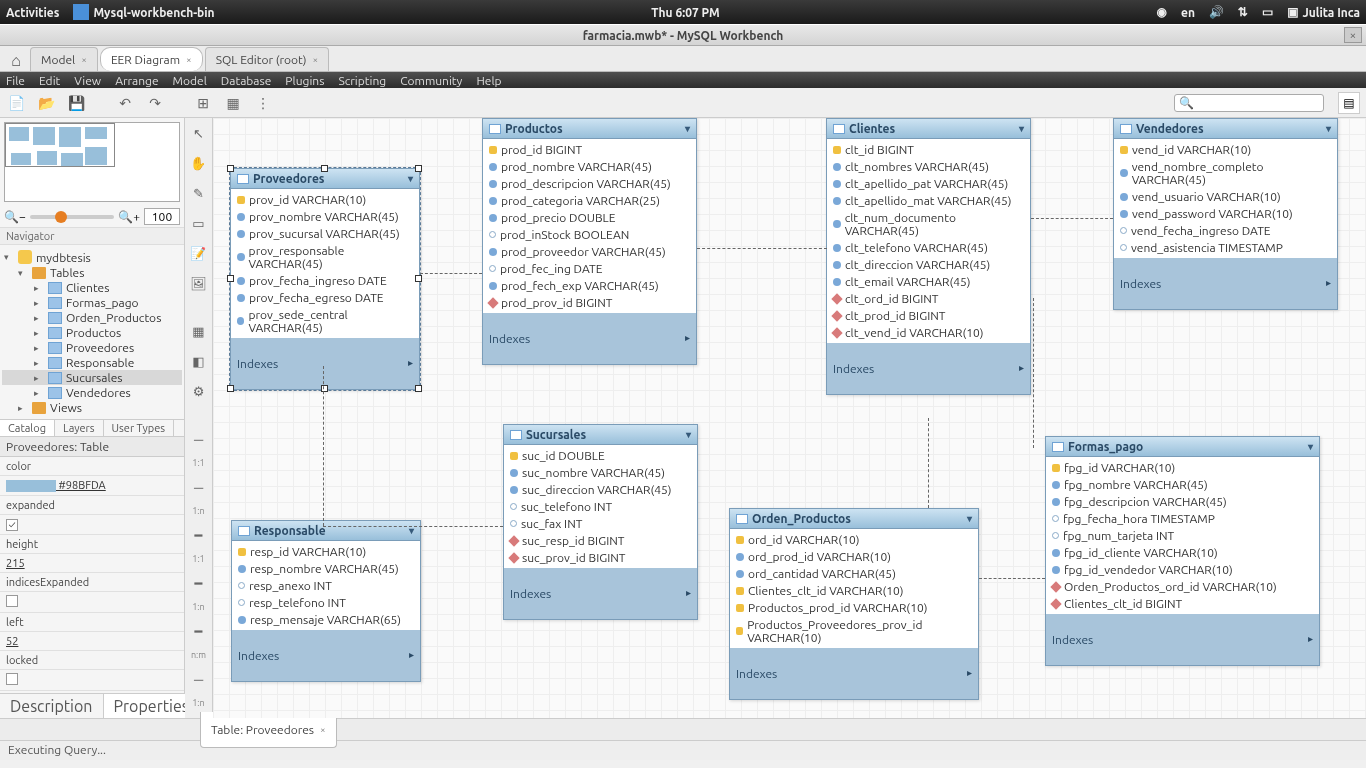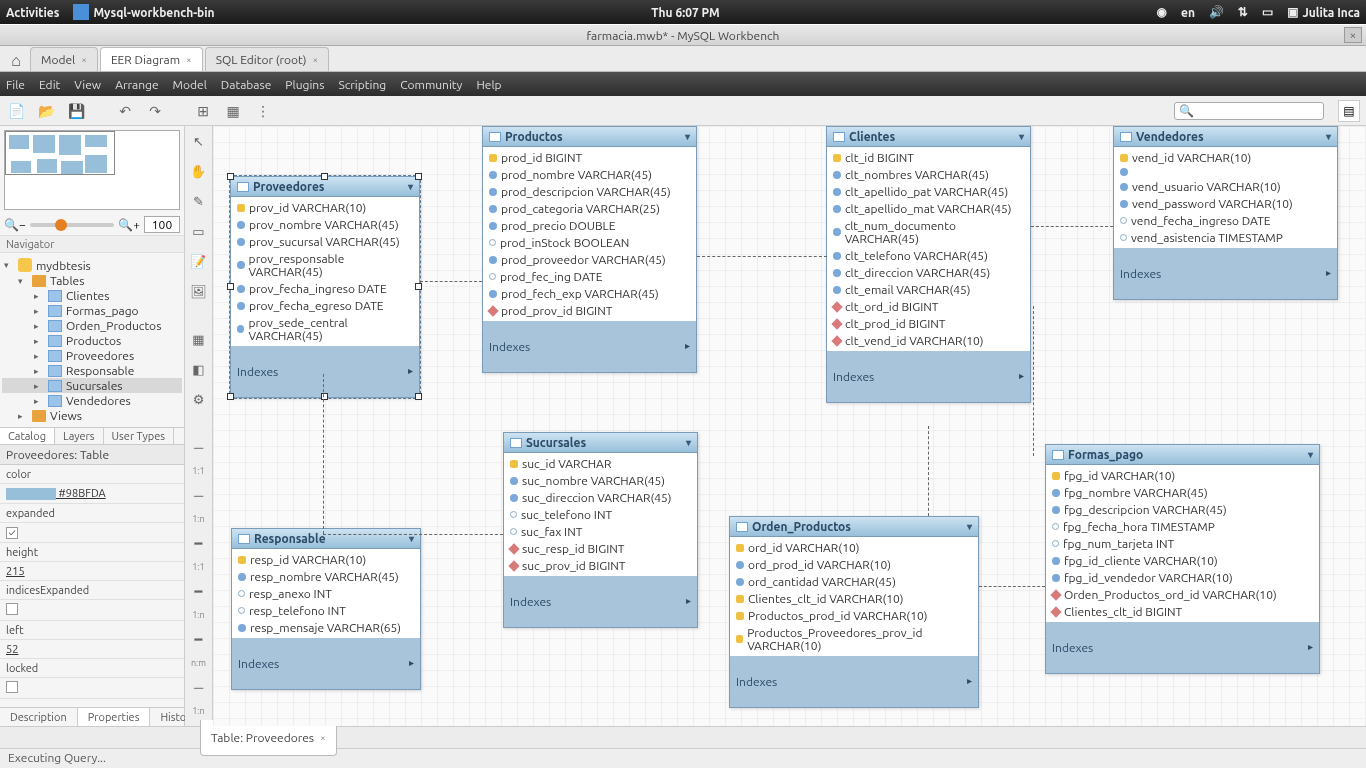"farmacia.mwb* - MySQL Workbench" .os-titlebar .title { font-weight: normal -> bold }
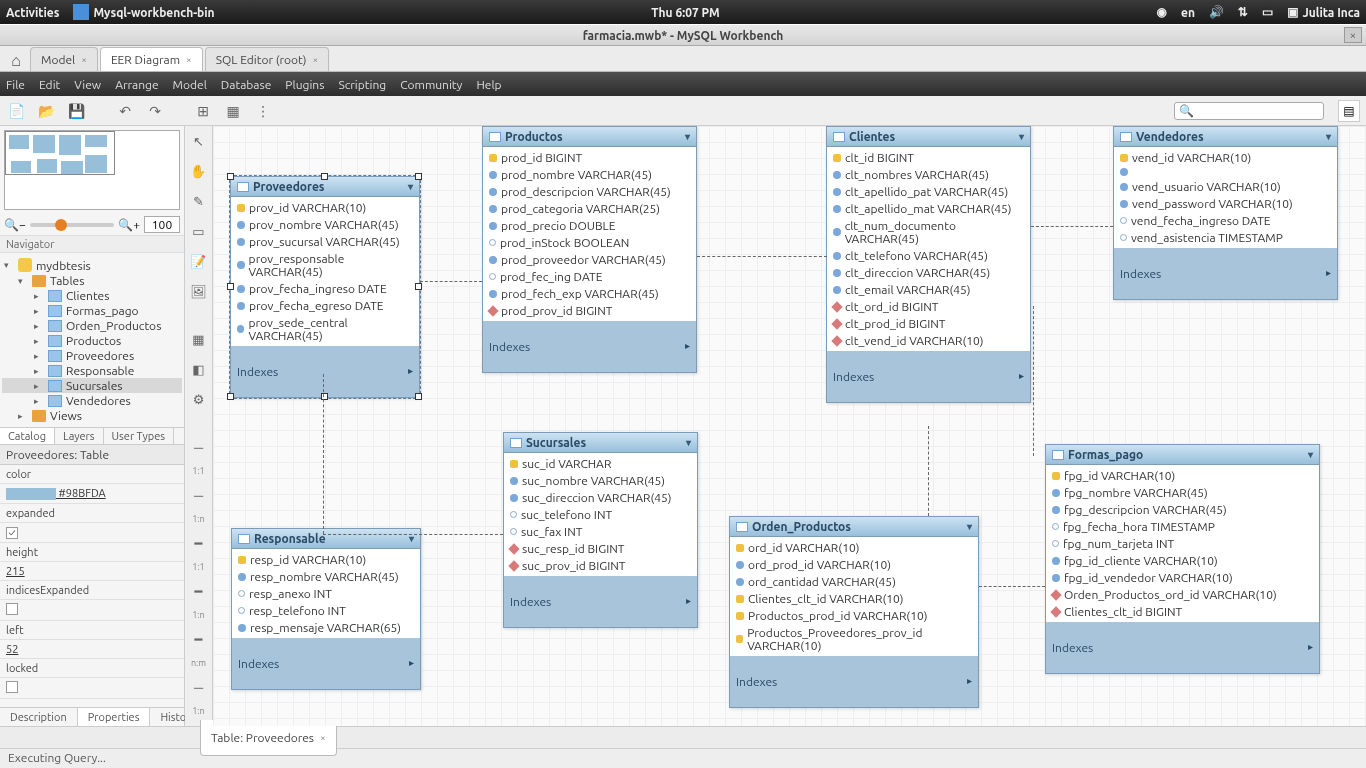"EER Diagram" .tab.active { border-radius: none -> 10px }
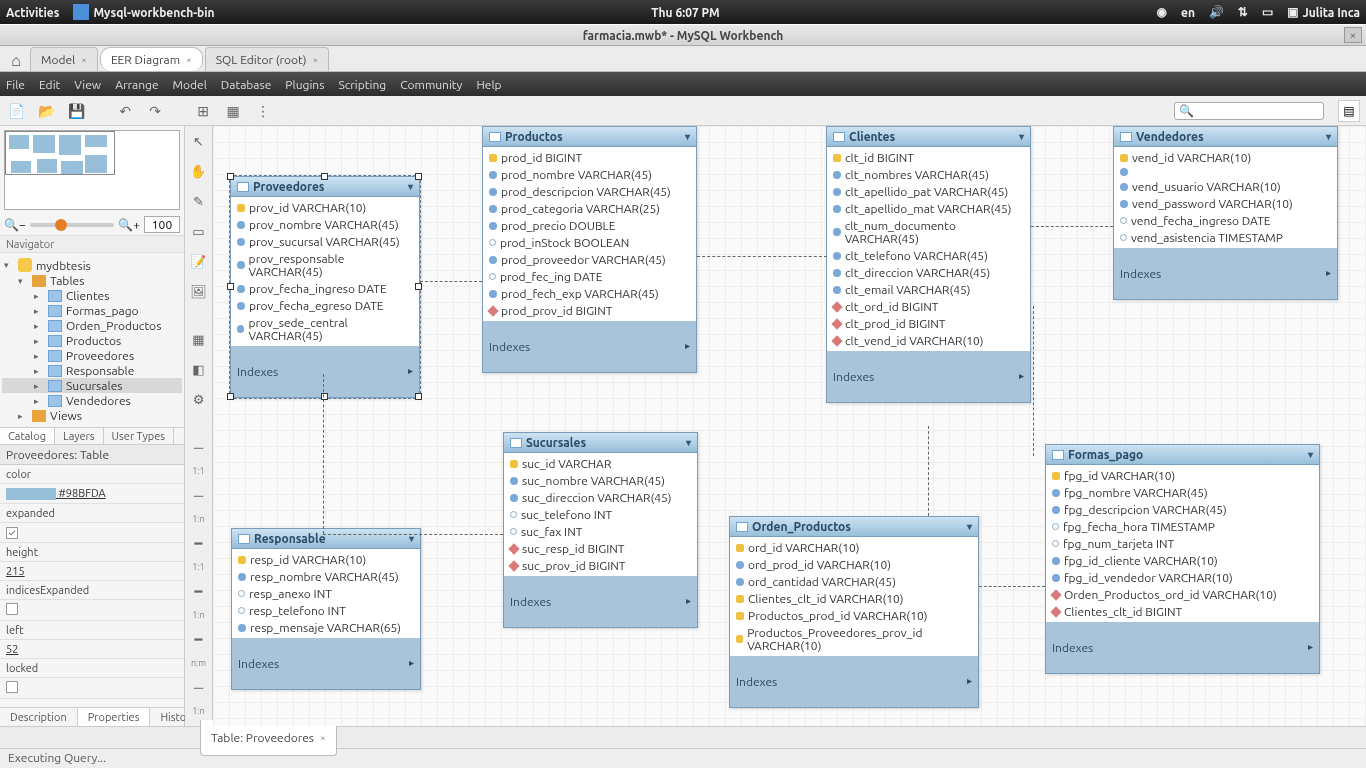"File" .menu-bar { height: 24px -> 16px }
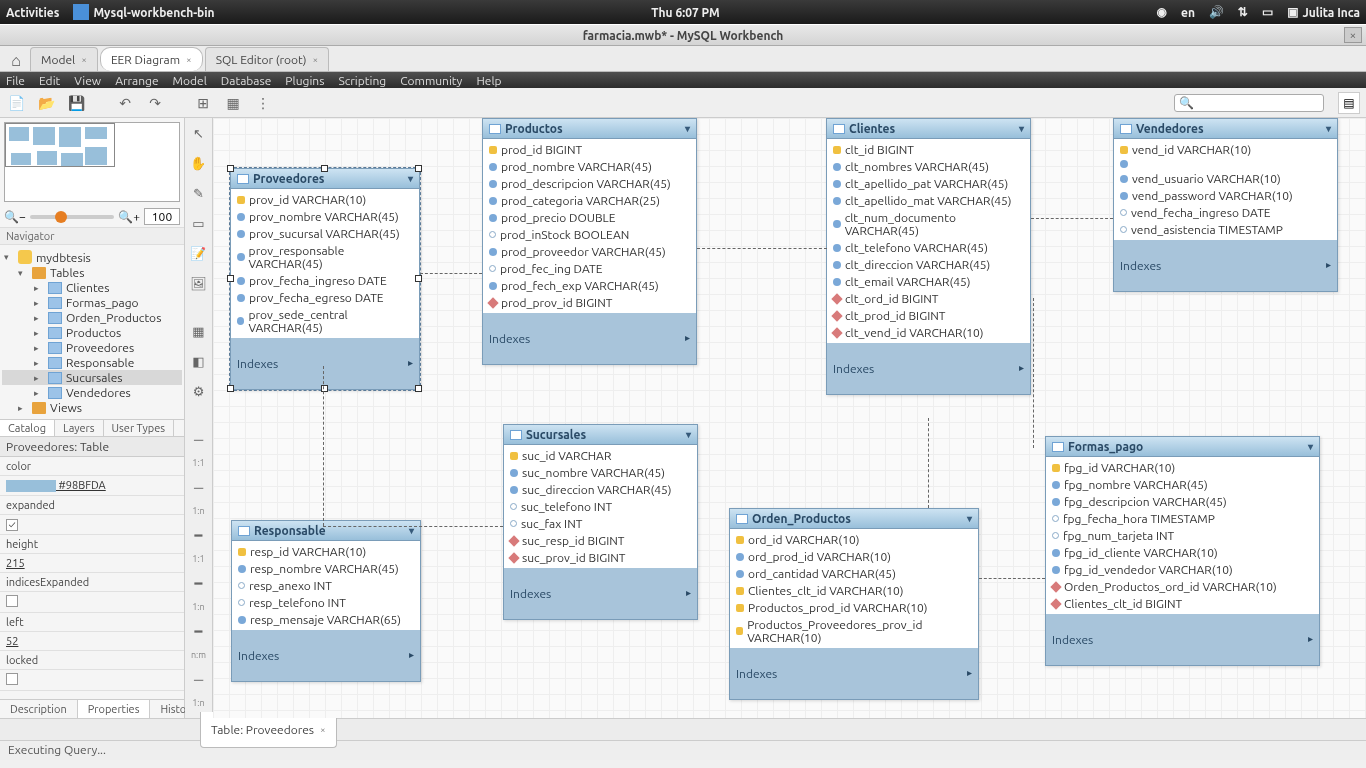"vend_nombre_completo VARCHAR(45)" span { html: none -> <span>vend_nombre_completo VARCHAR(45)</span> }
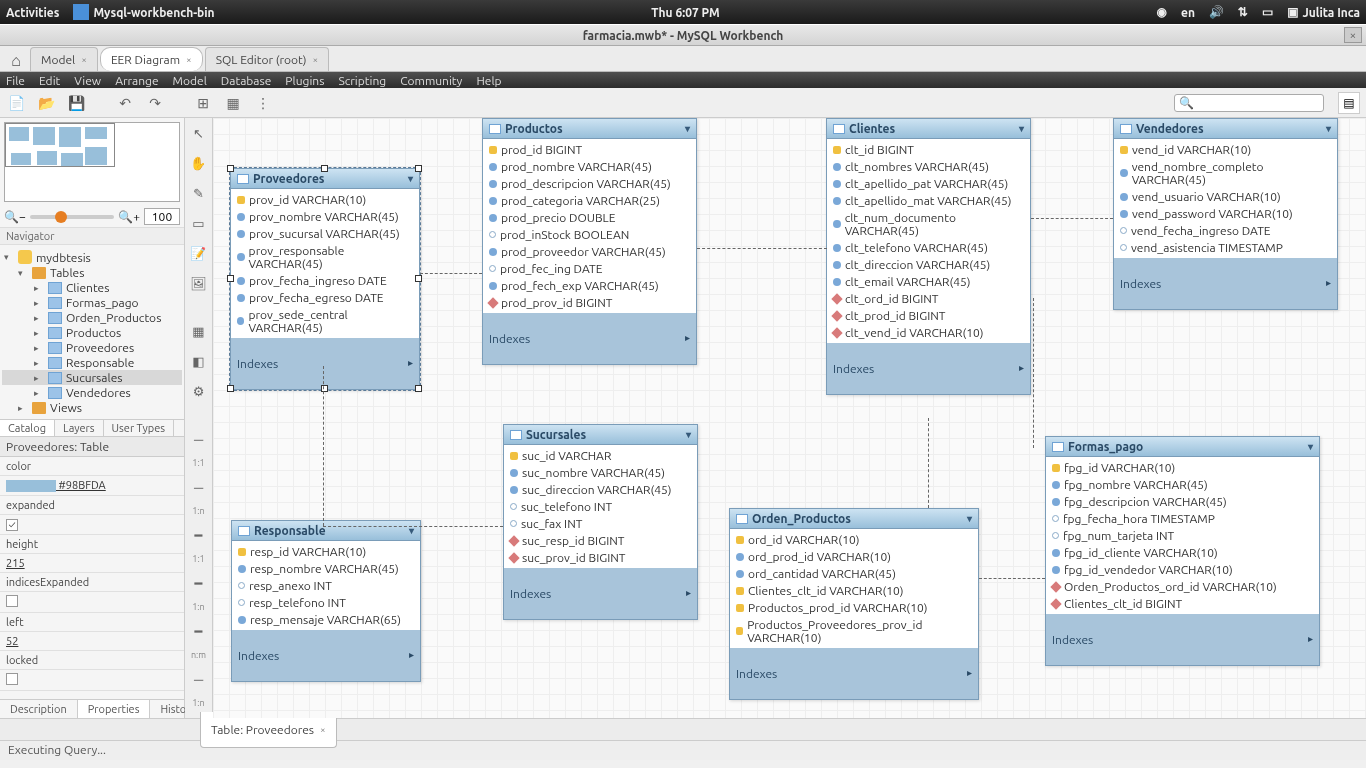"suc_id VARCHAR" span { text: VARCHAR -> DOUBLE }
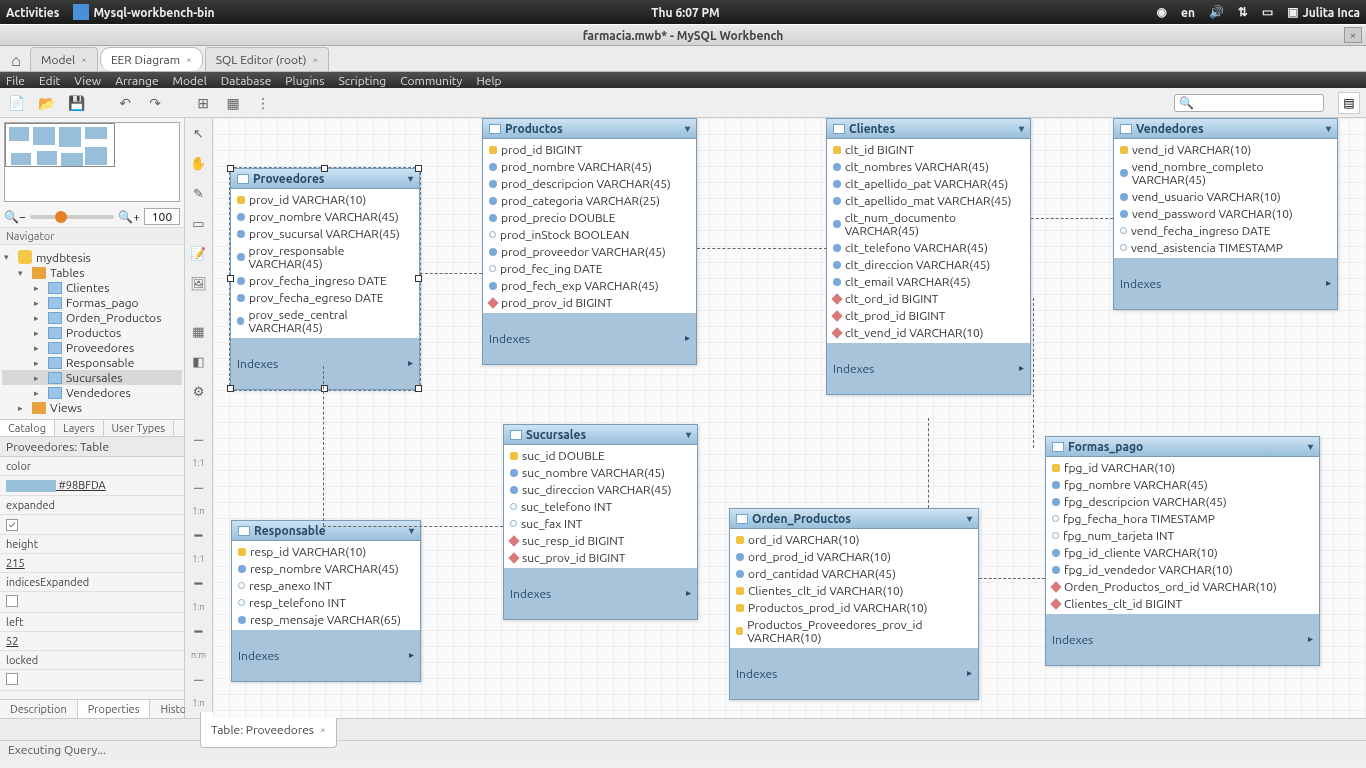"Description" .bottom-tabs div { font-size: 11px -> 16px }
